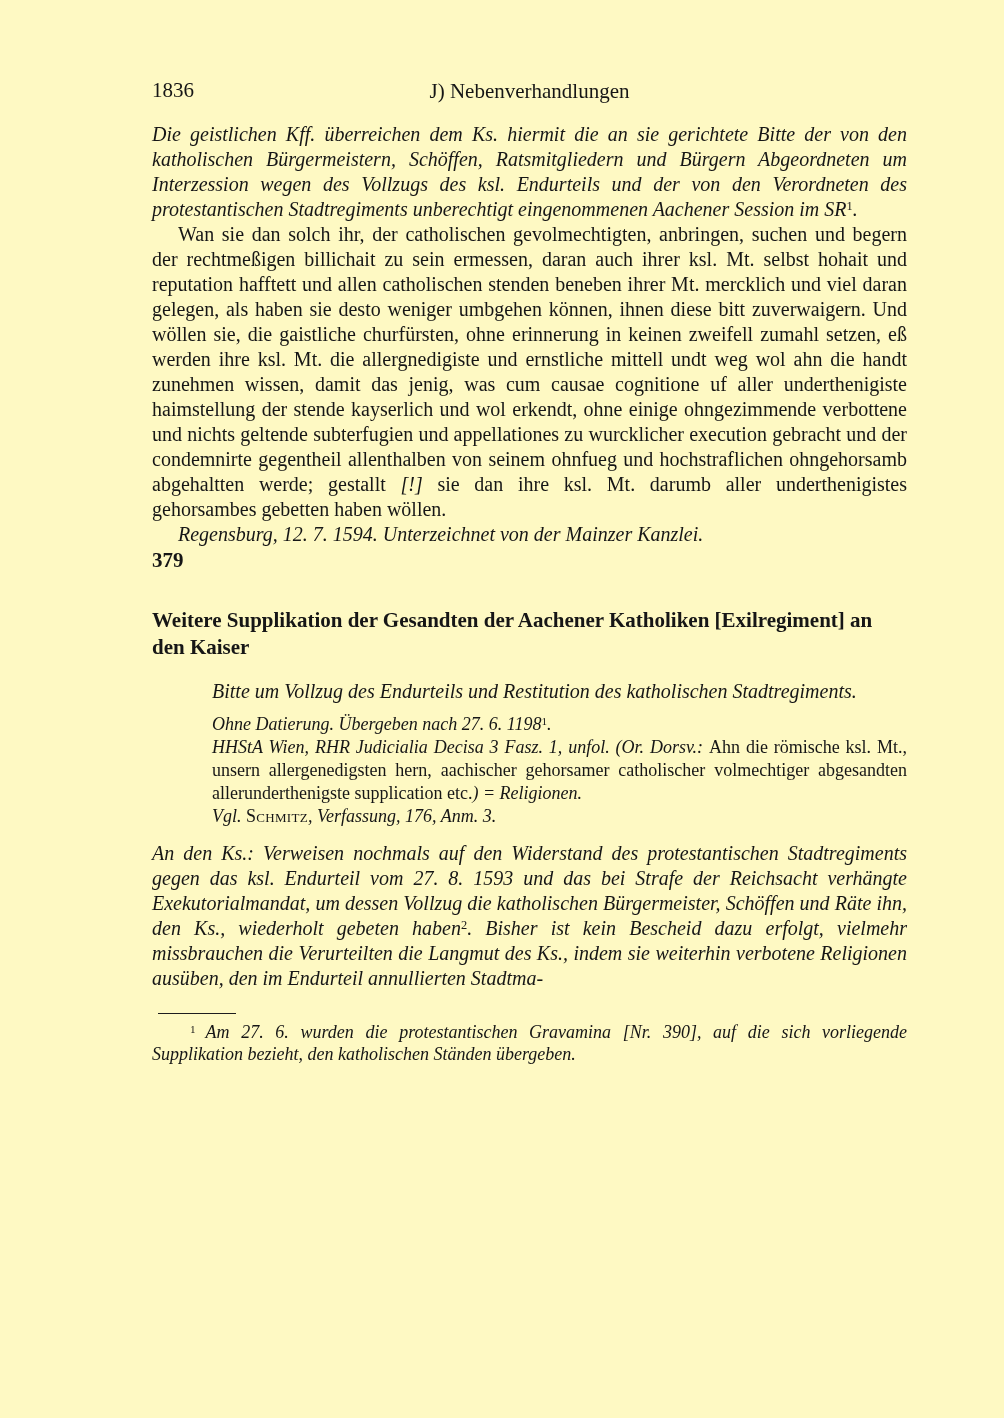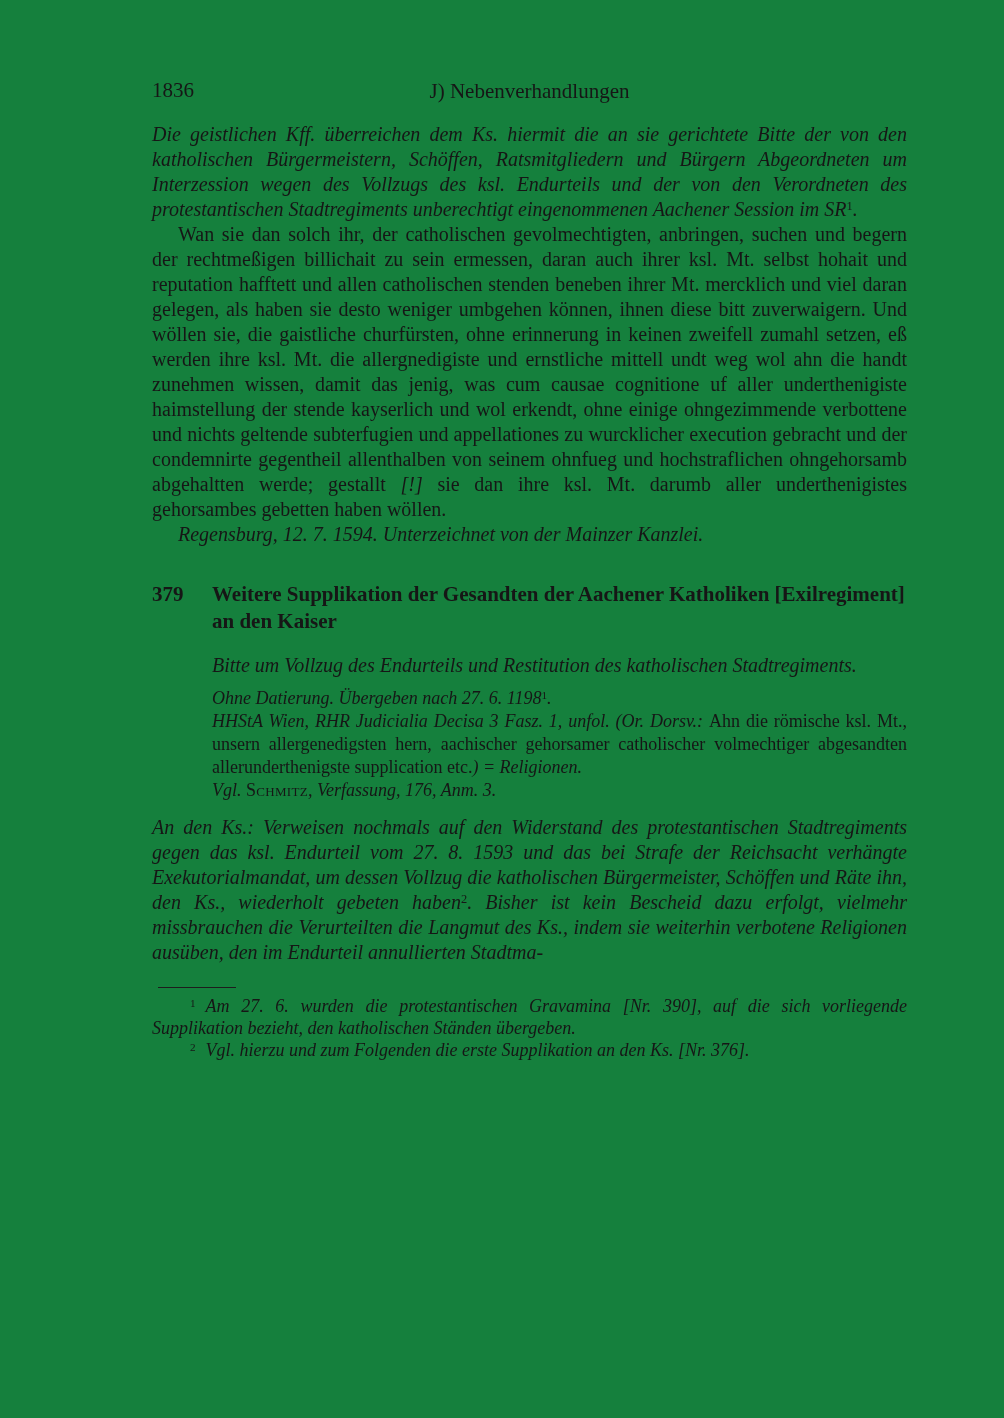"1836" .page { background: #15803d -> #fef9c3 }
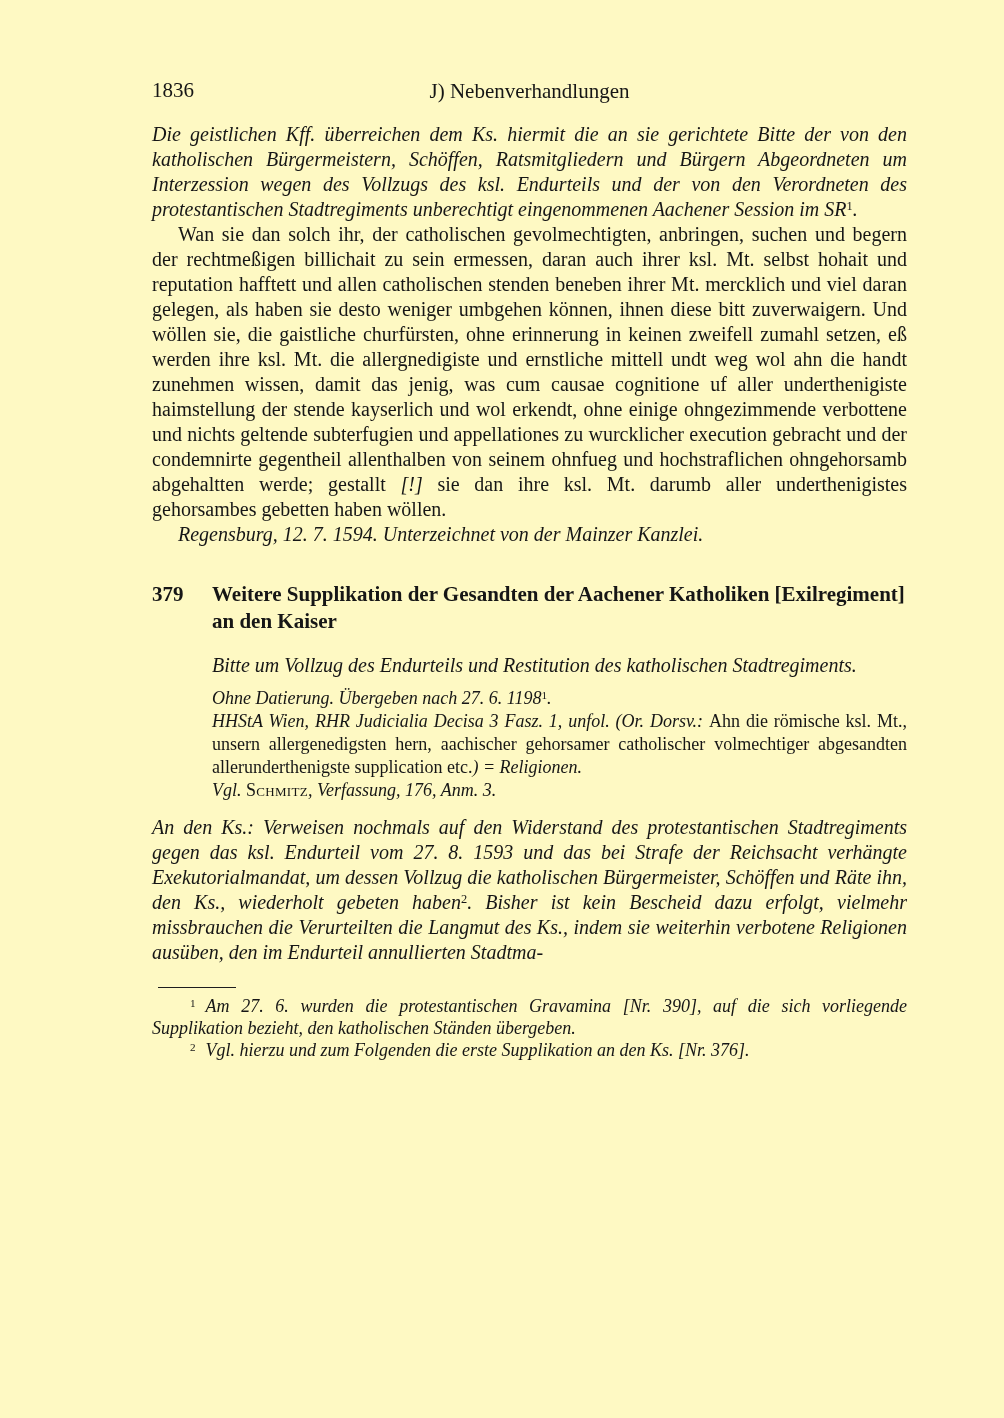"379" .entry-heading { flex-direction: none -> column; margin-top: 34px -> none }
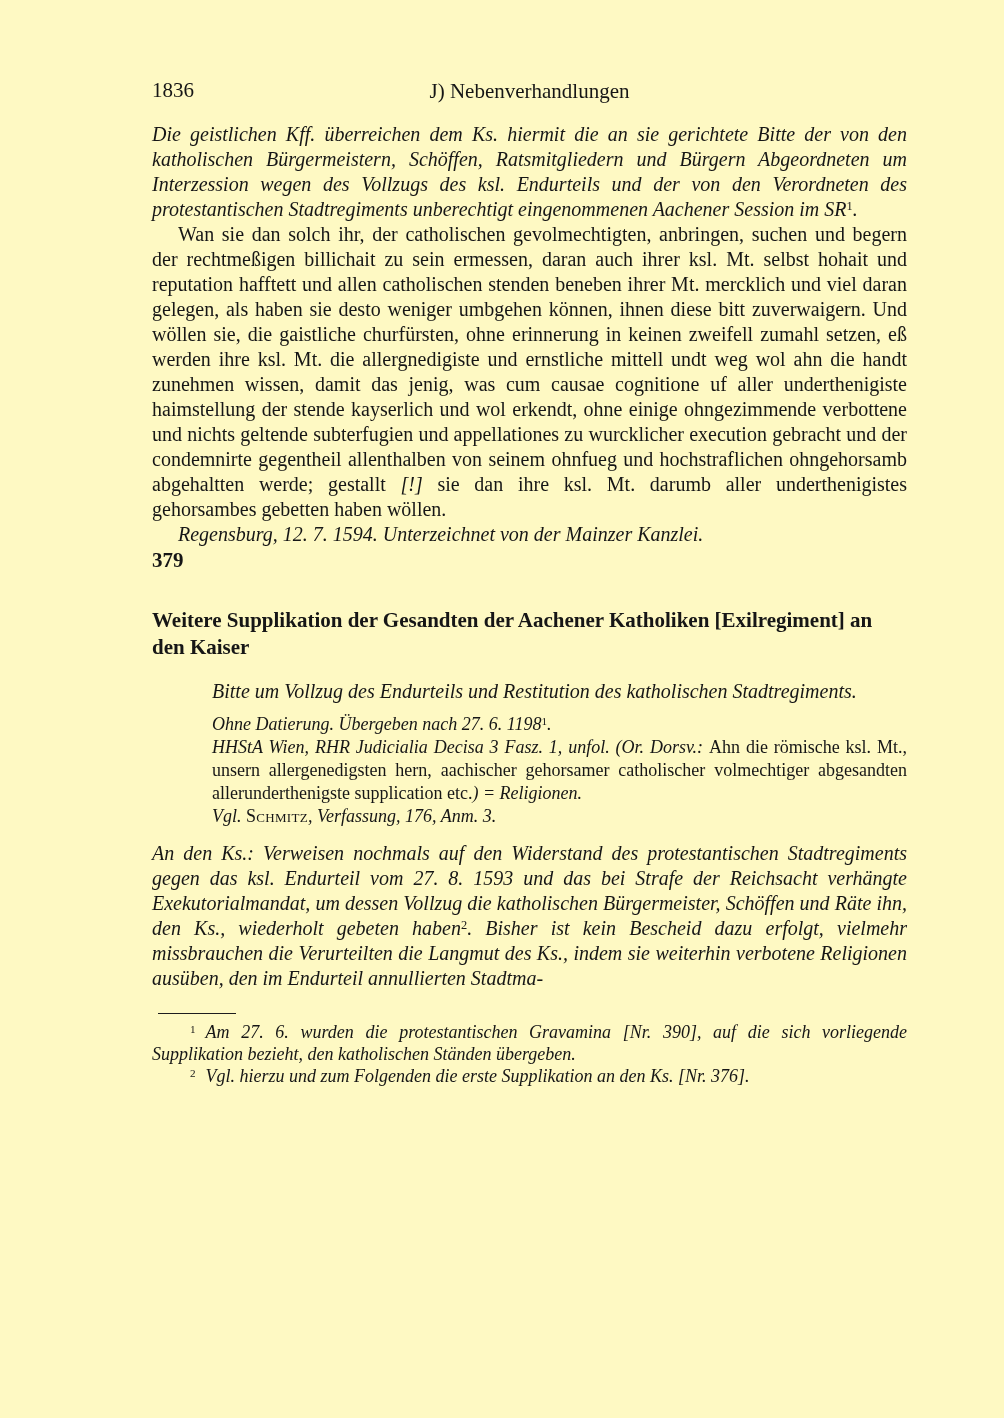"2 Vgl. hierzu und zum" p.fn-par { html: <p><sup>2</sup><span>Vgl. hierzu und zum Folgenden die erste Supplikation an den Ks. [Nr. 376].</span></p> -> none }
